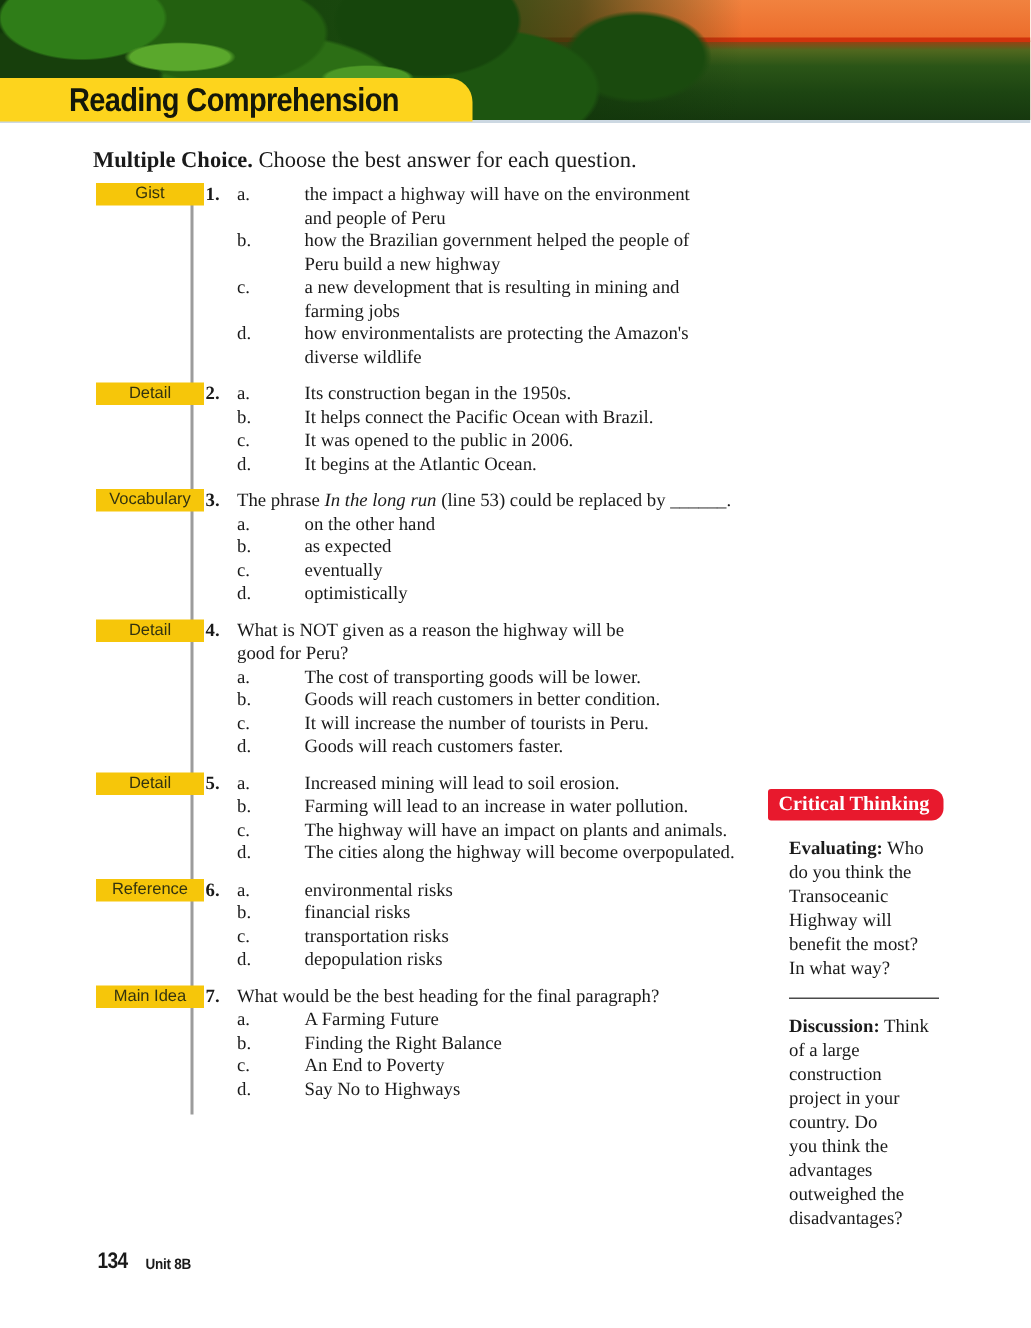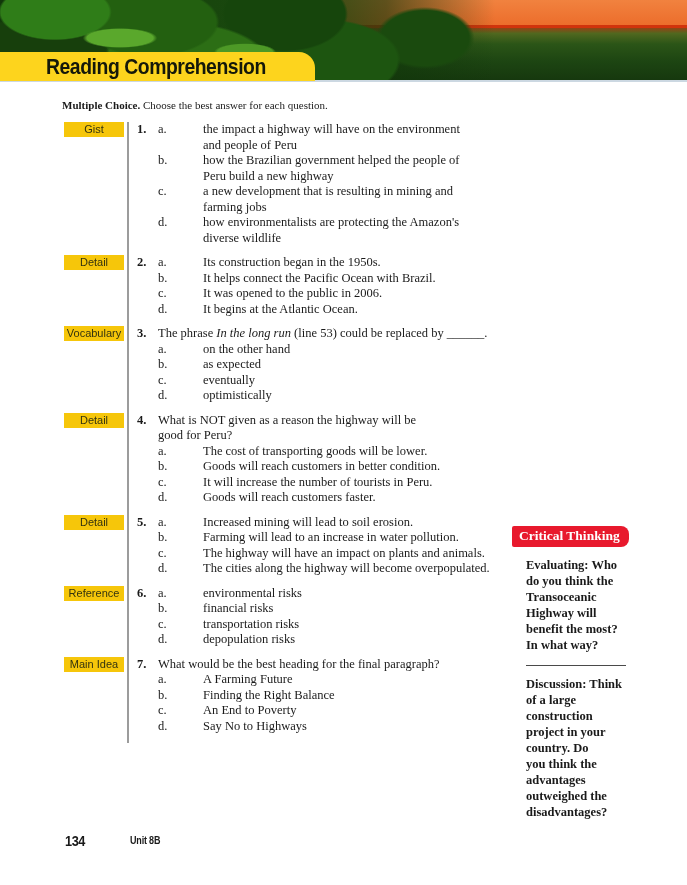"Multiple Choice. Choose the best" .instructions { font-size: 11px -> 15px }
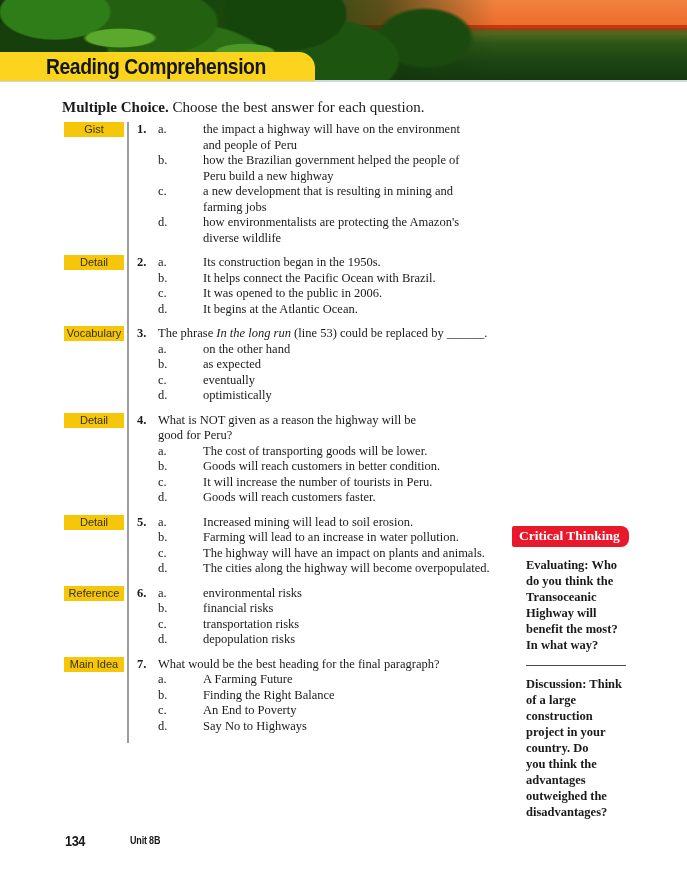"Gist" .q-label { width: 60px -> 72px }
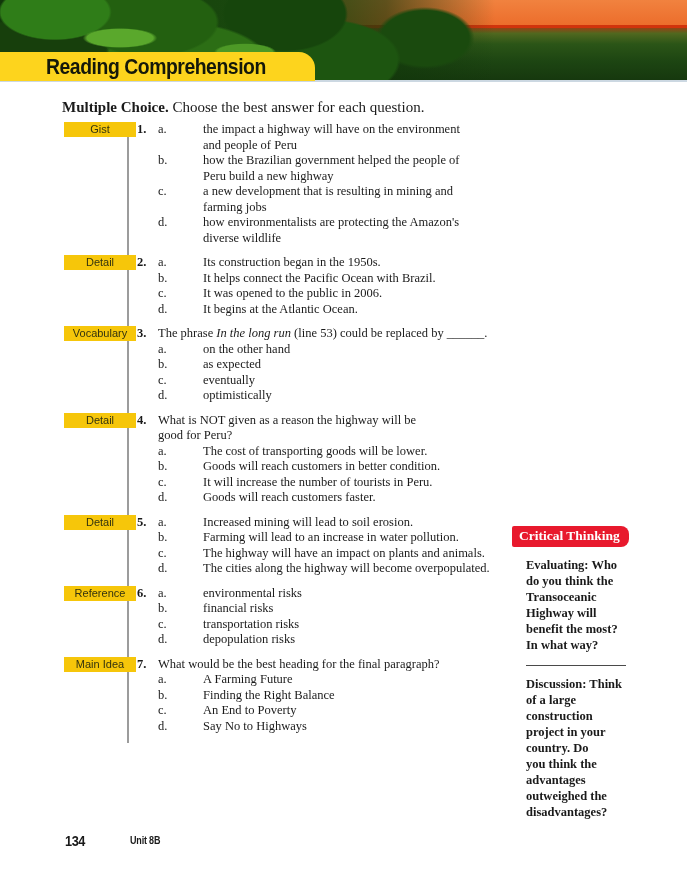"Who" .ct-para .ct-text { font-weight: bold -> none }
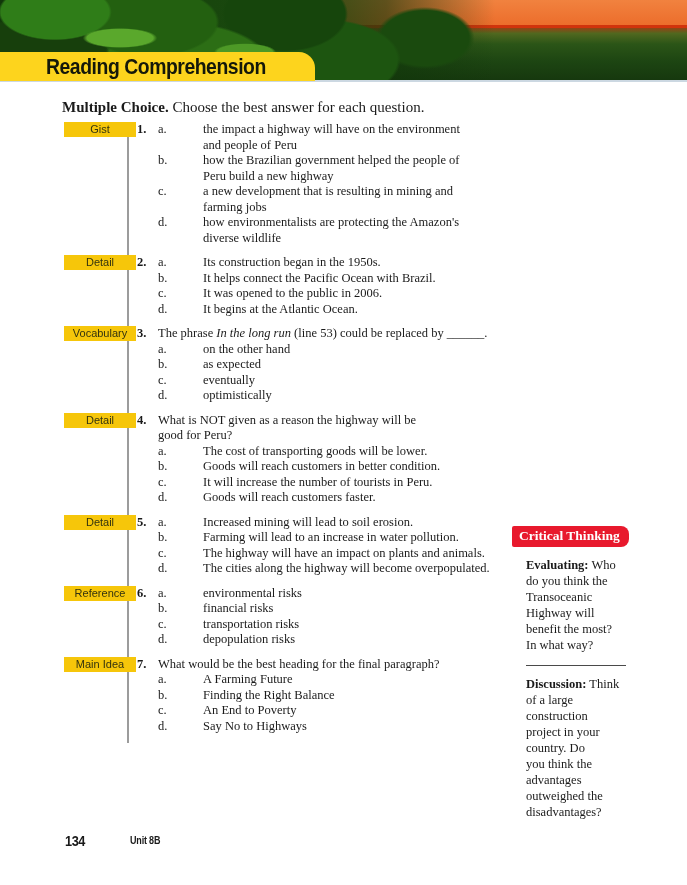"134" .footer { align-items: center -> flex-end; gap: 33px -> none }
